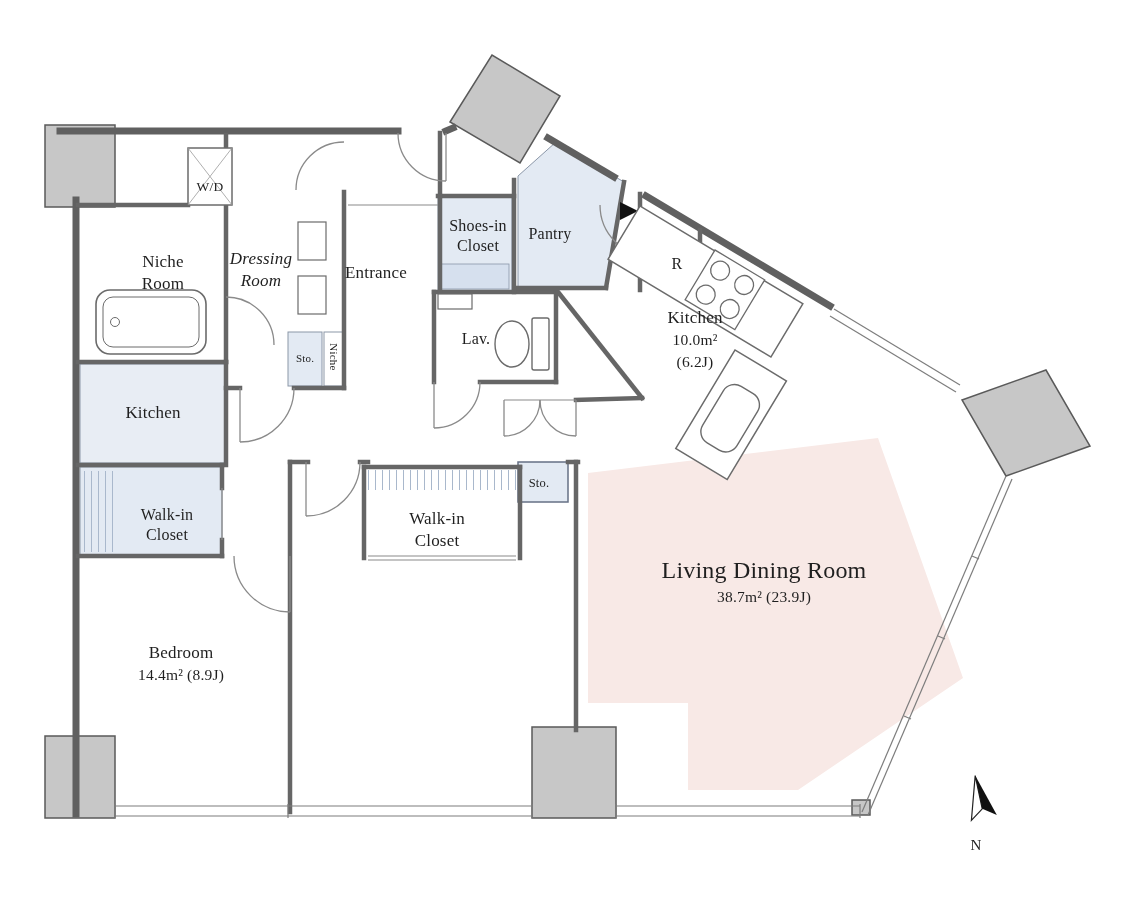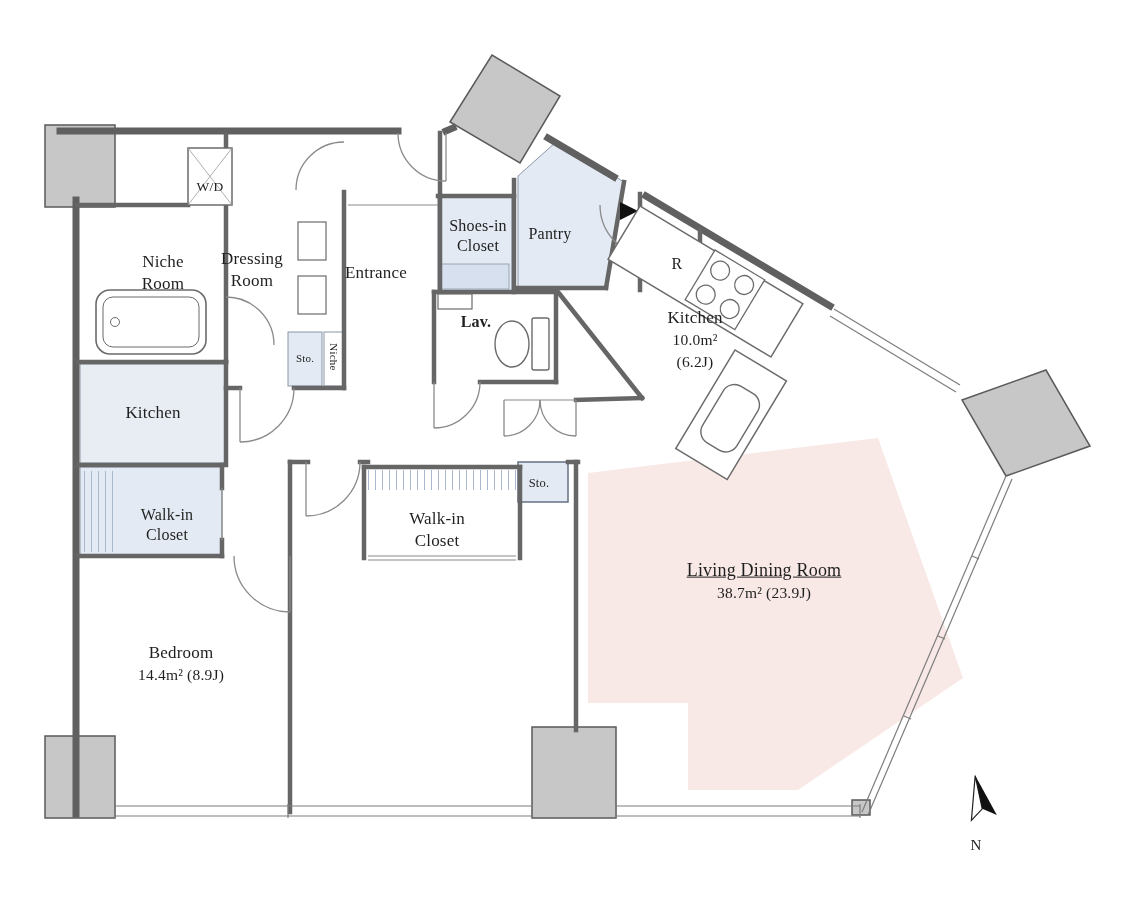"Dressing" div.lbl { font-style: none -> italic; left: 252px -> 261px }
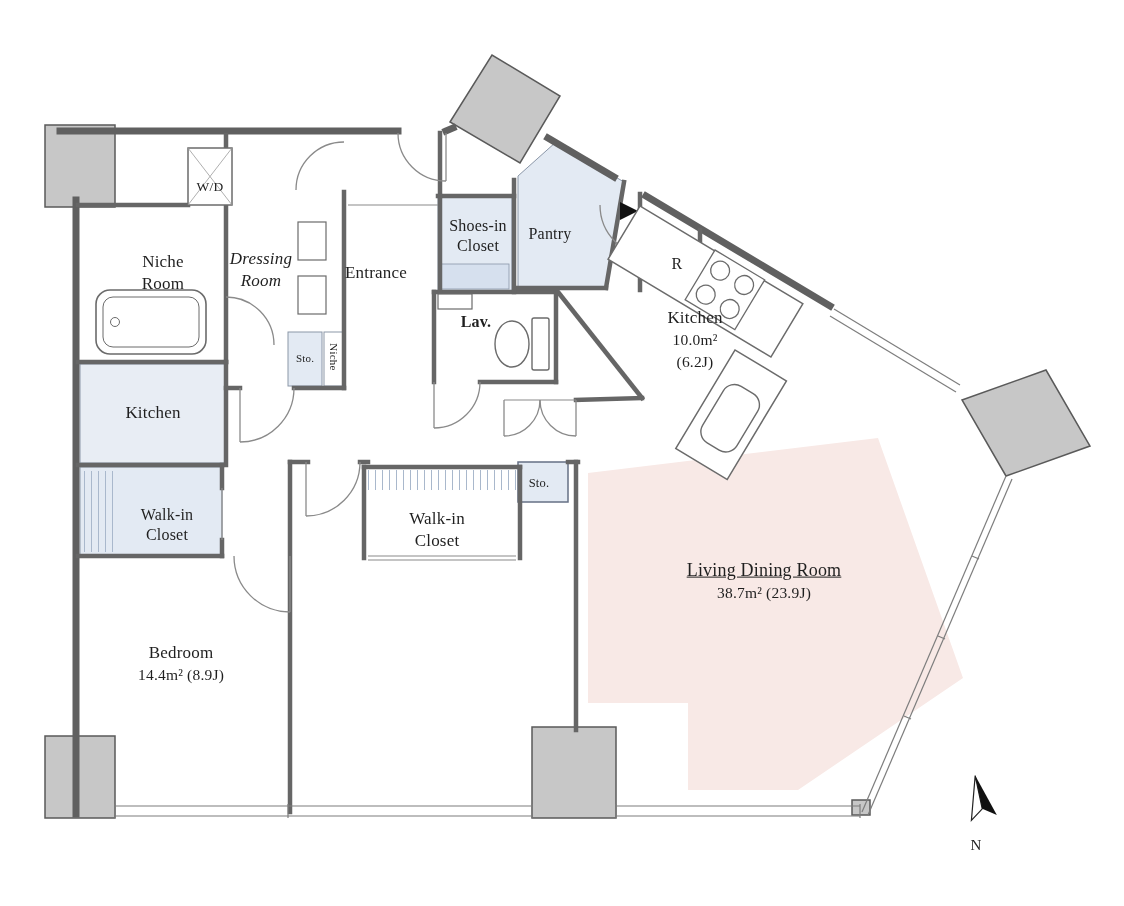"Lav." div.lbl { font-weight: bold -> none; top: 322px -> 339px }
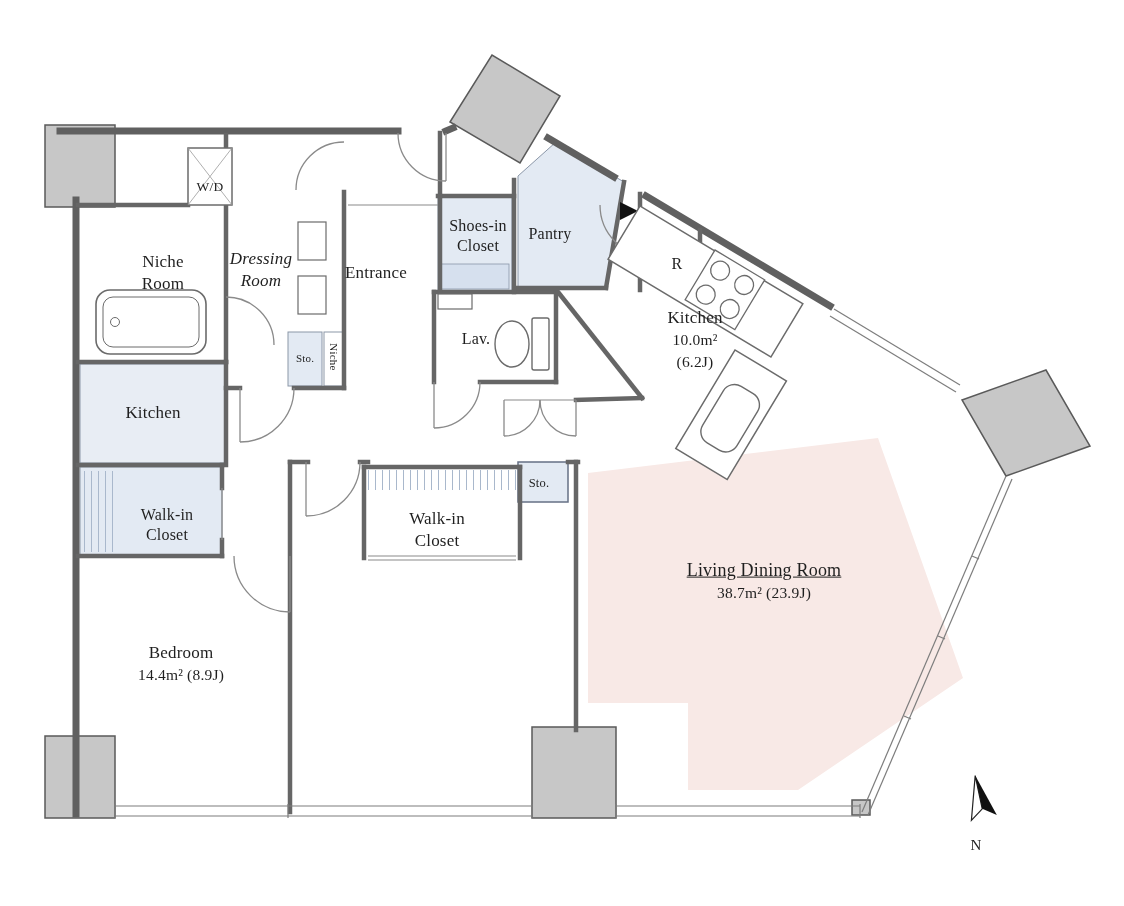"Living Dining Room" .ld-name { font-size: 18px -> 24px; text-decoration: underline -> none }
